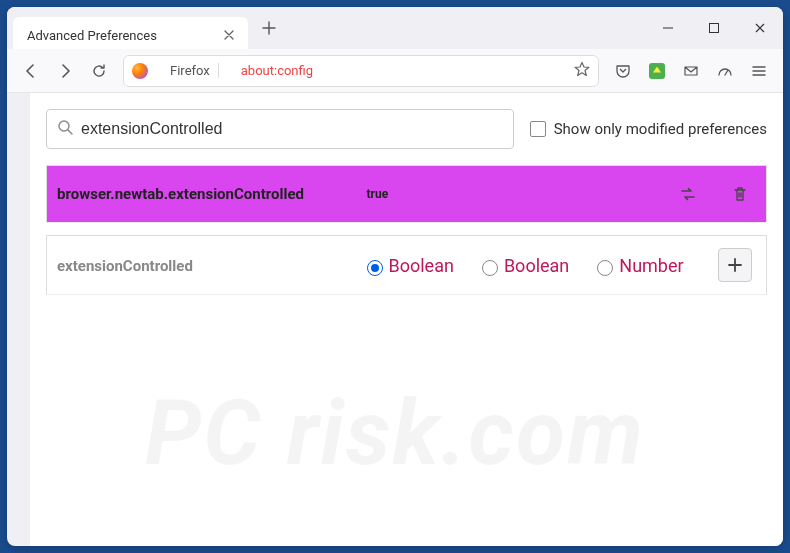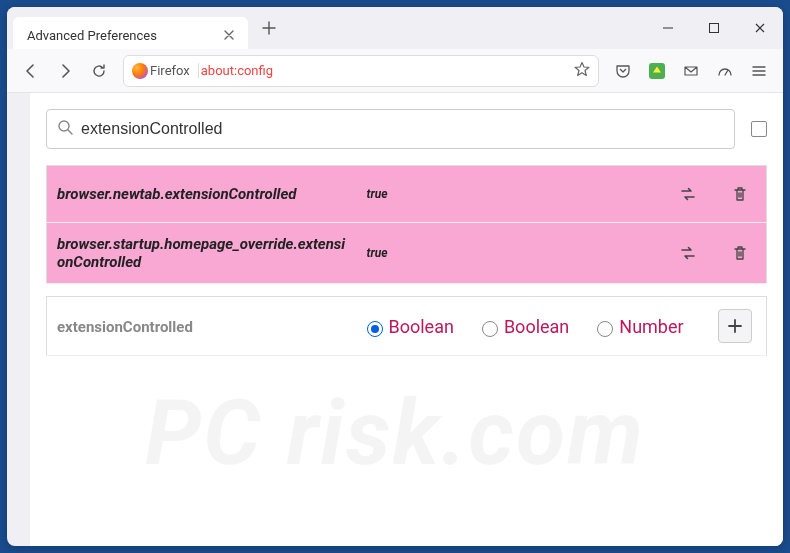"Firefox" .urlbar { gap: 2px -> 22px }
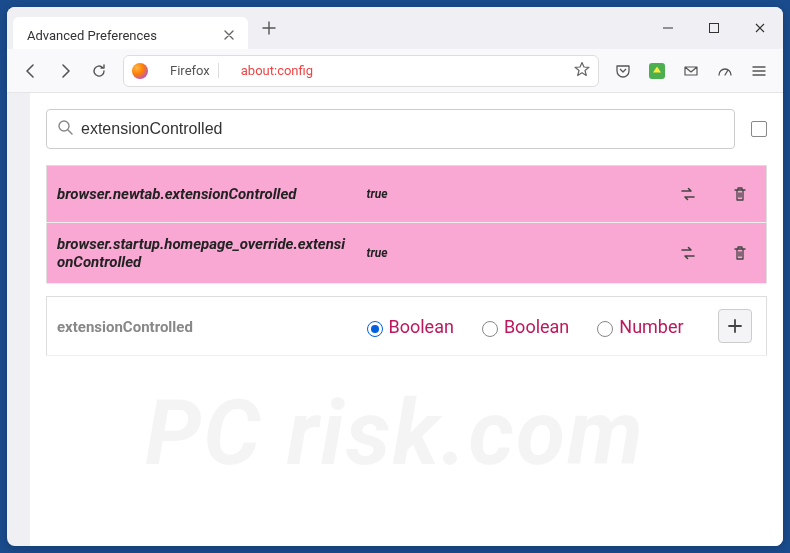"Show only modified preferences" span { html: none -> <span>Show only modified preferences</span> }
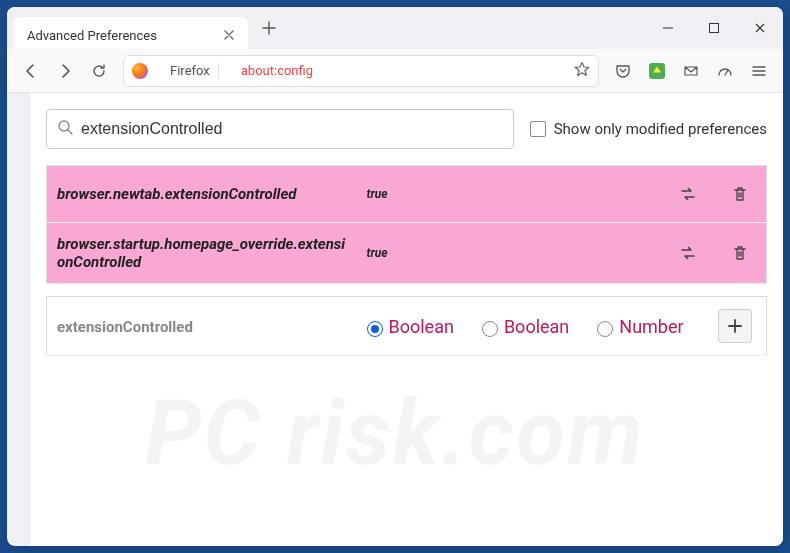"browser.newtab.extensionControlled" table.prefs tr.modified { background: #f9a8d4 -> #d946ef; font-style: italic -> none }
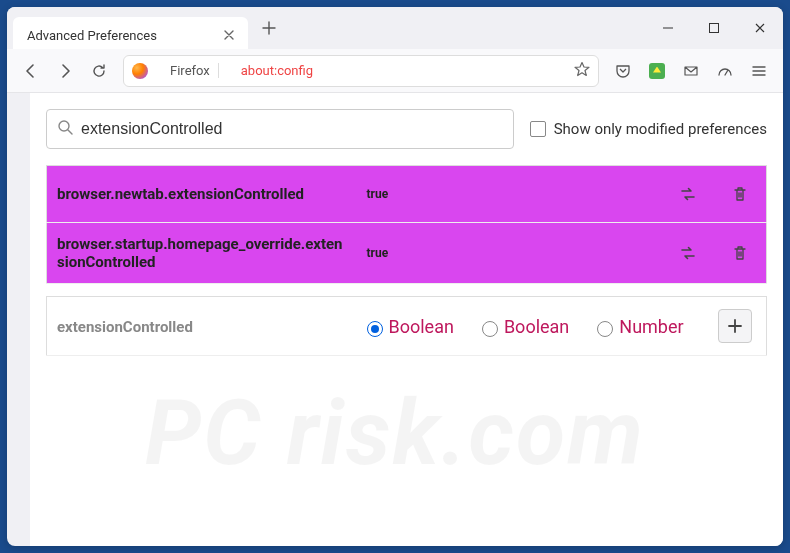"browser.startup.homepage_override.extens" tr.modified { html: <tr> <td>browser.startup.homepage_override.extensionControlled</td> <td>true</td> <td><span> <svg> <path></path> </svg> </span></td> <td><span> <svg> <path></path> </svg> </span></td> </tr> -> none }
